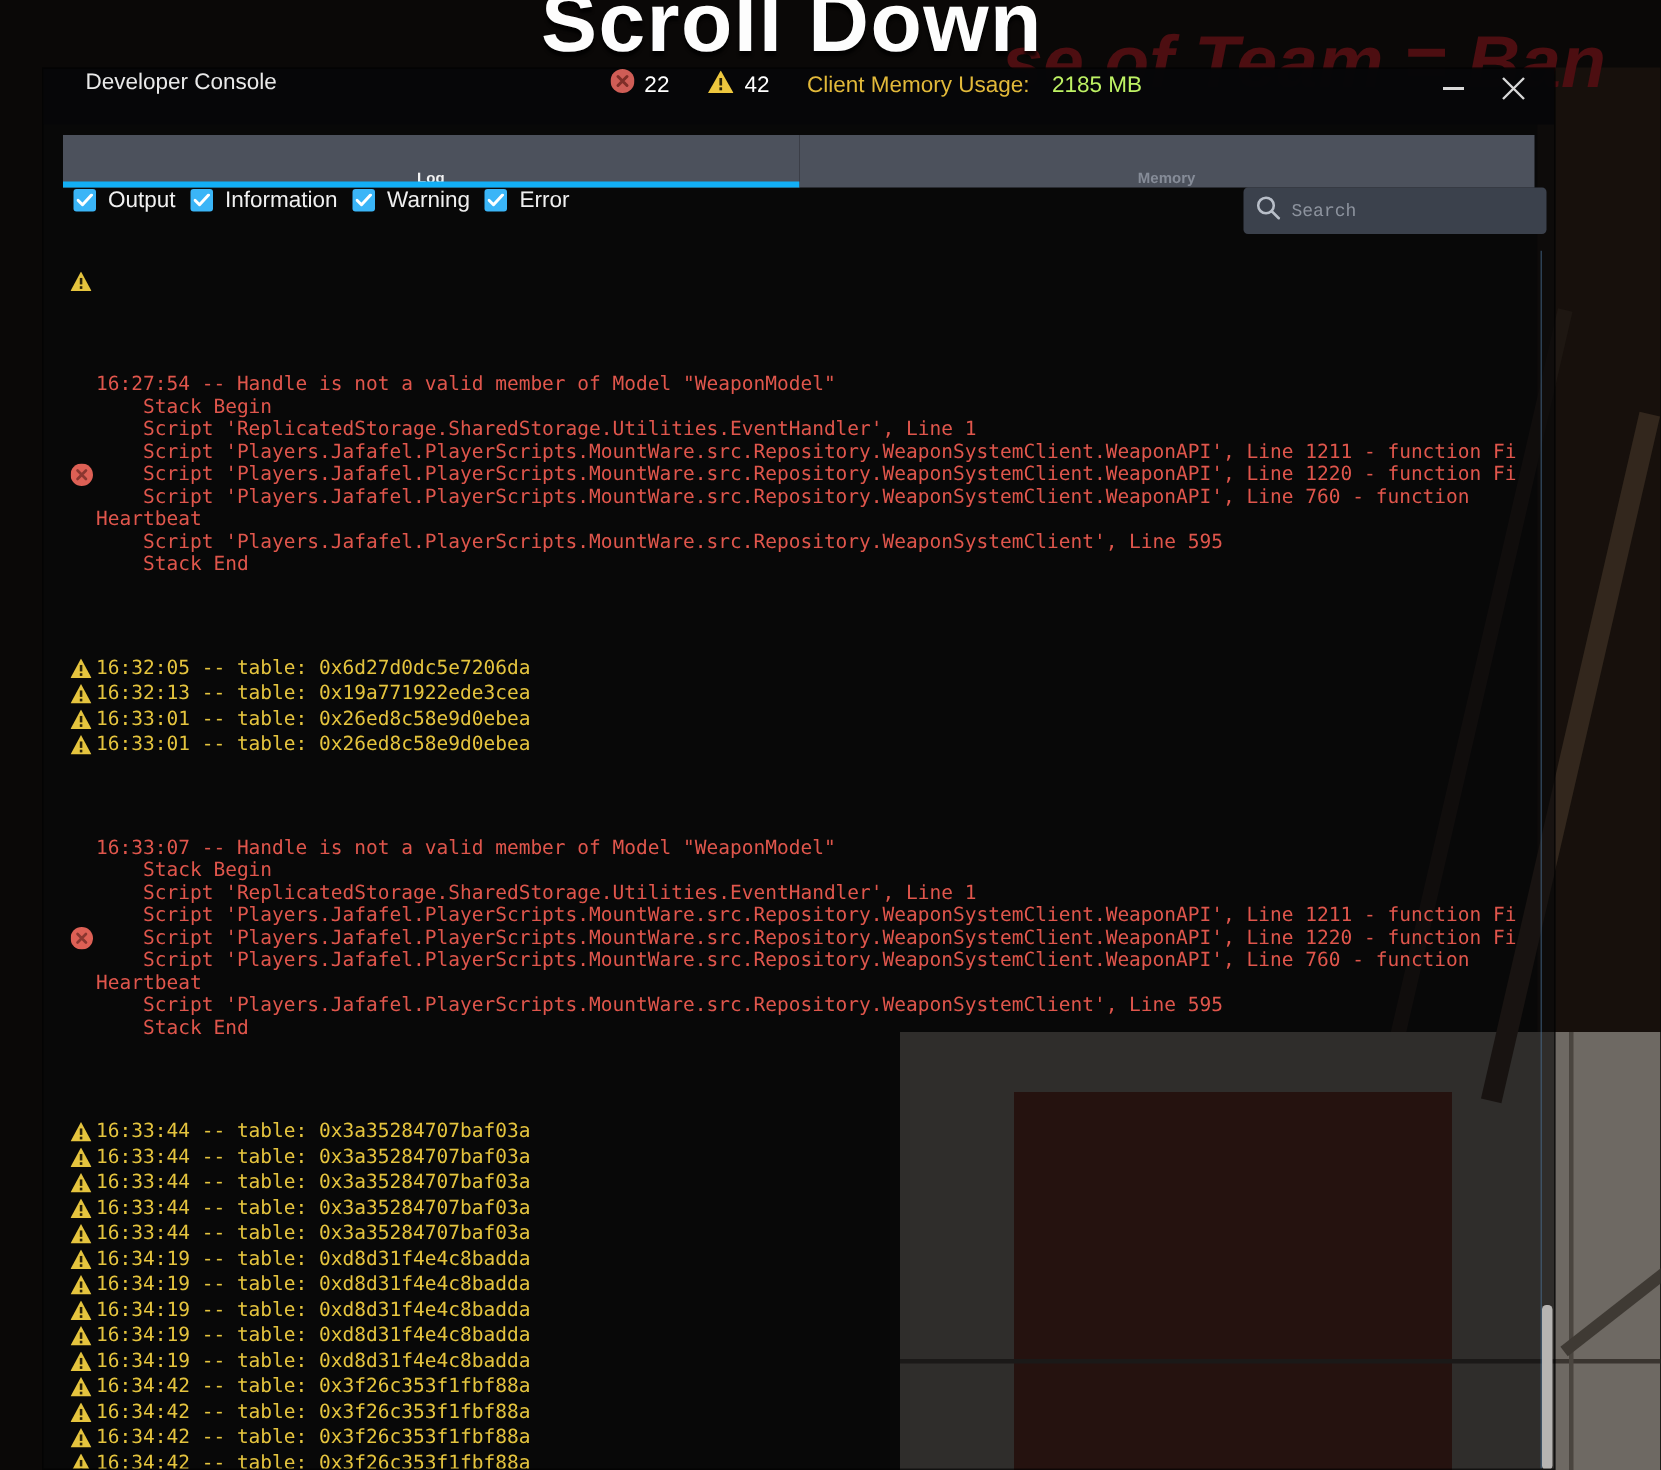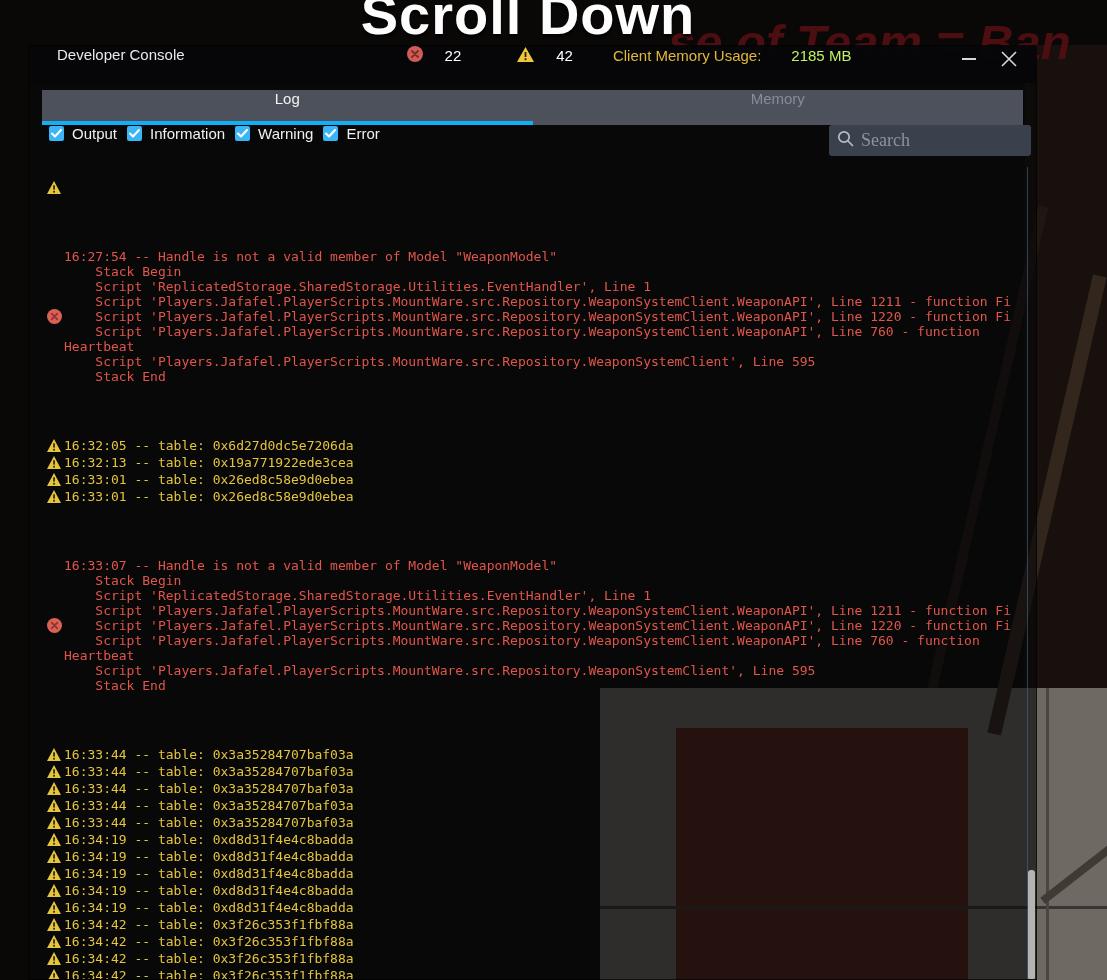"22" .tb-badges { gap: 22px -> 7px }
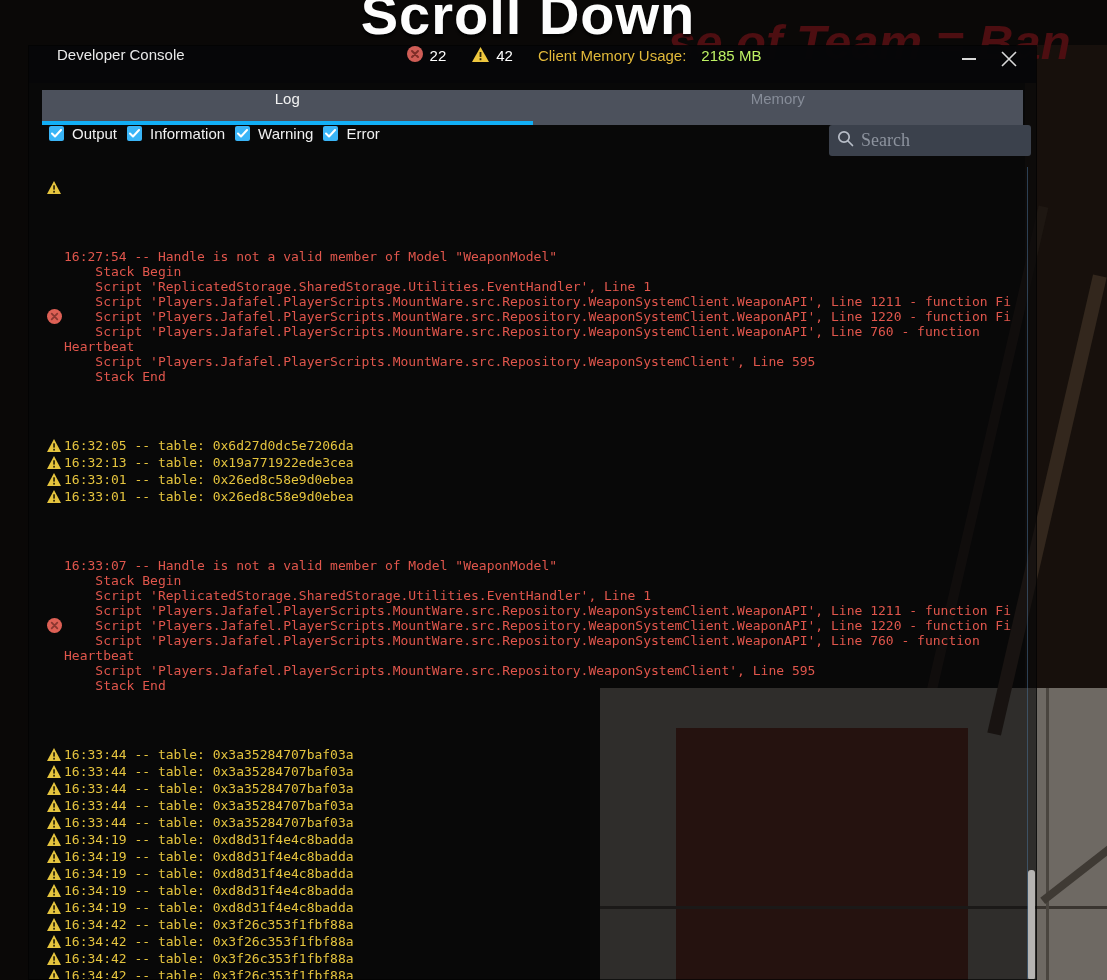"Log" .tab { align-items: flex-start -> flex-end; font-size: 15px -> 10px; font-weight: normal -> bold }
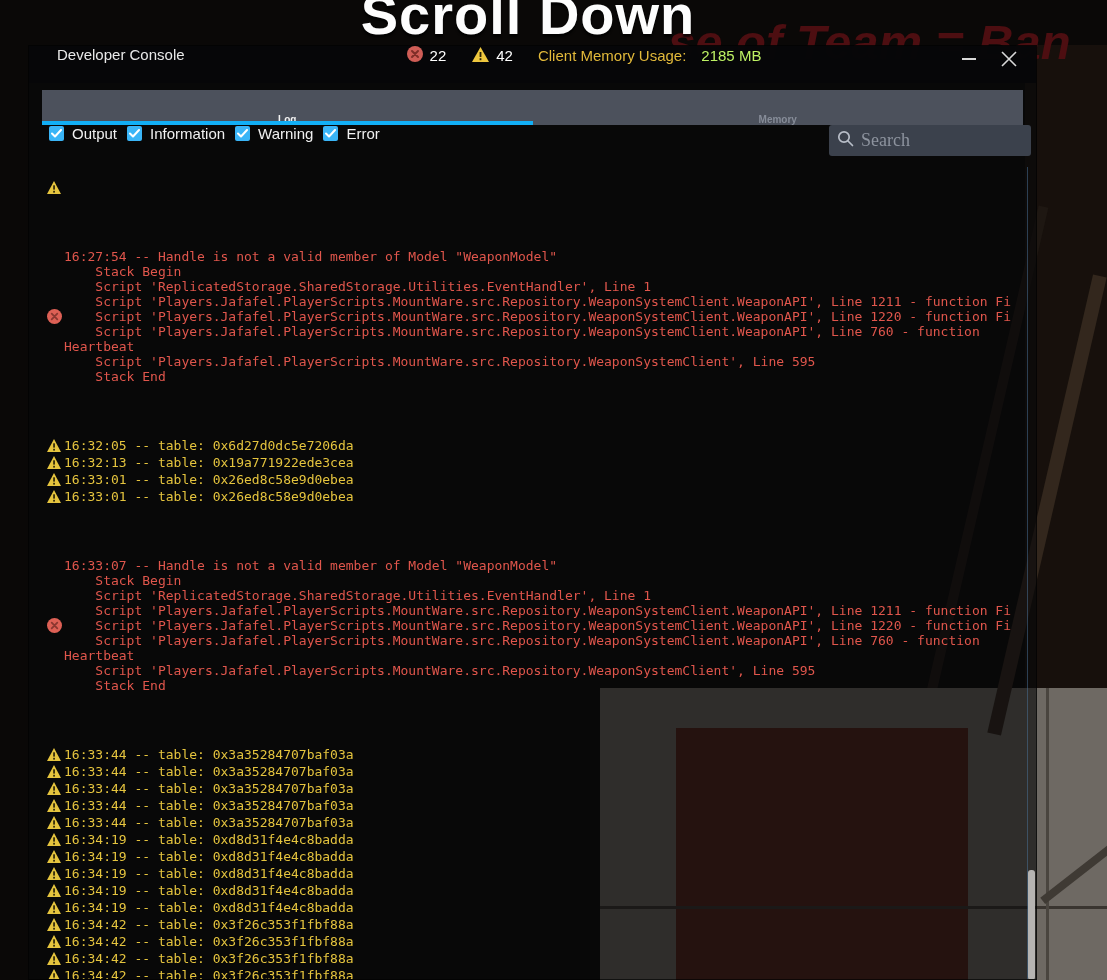"Search" .searchbox input { font-family: Liberation Serif, serif -> Liberation Mono, monospace; font-size: 18px -> 12px }
